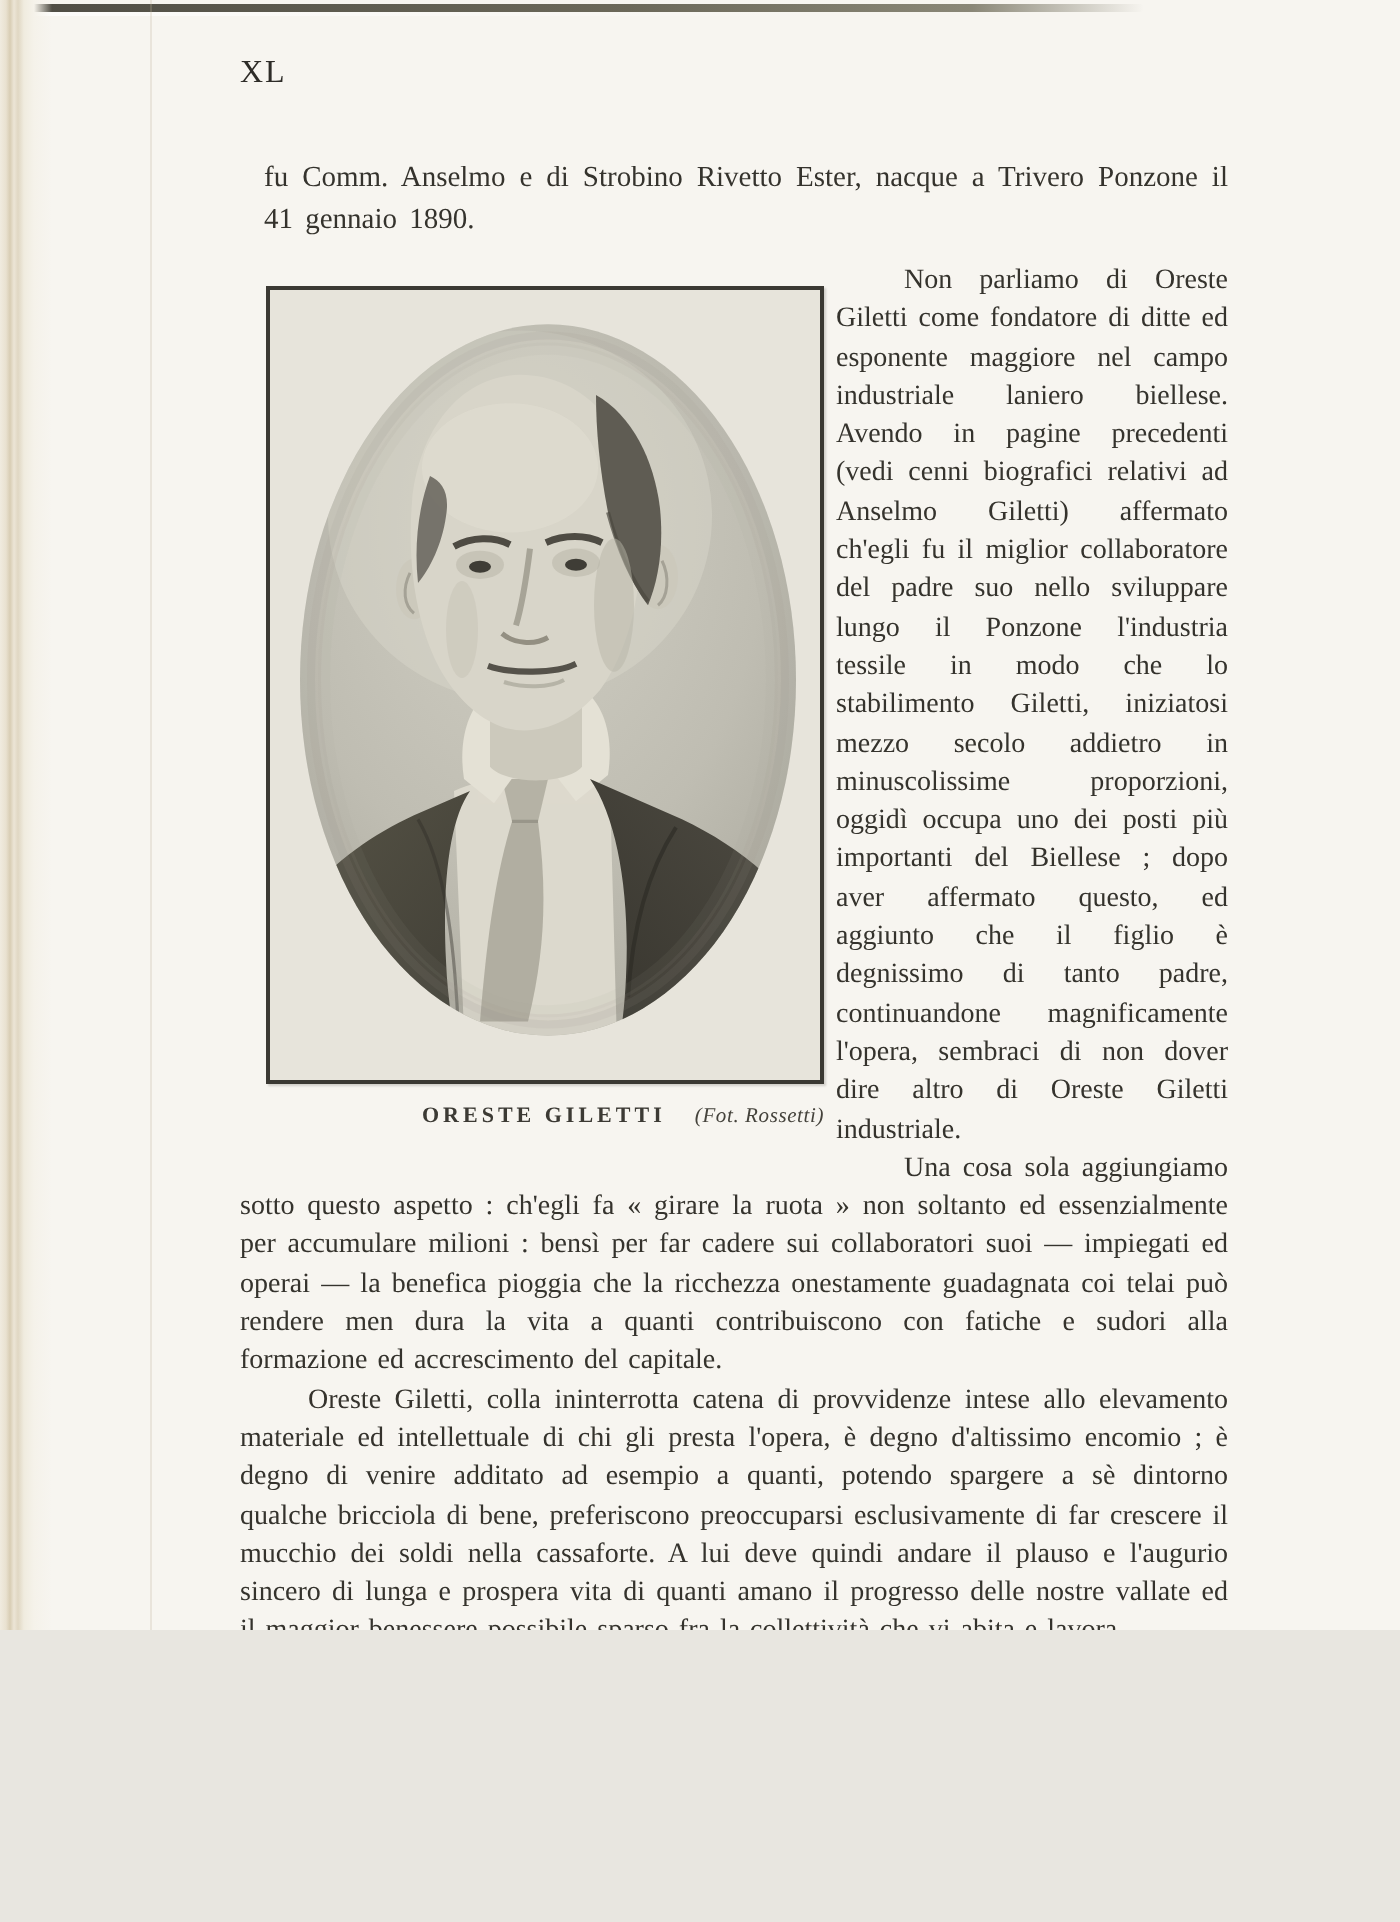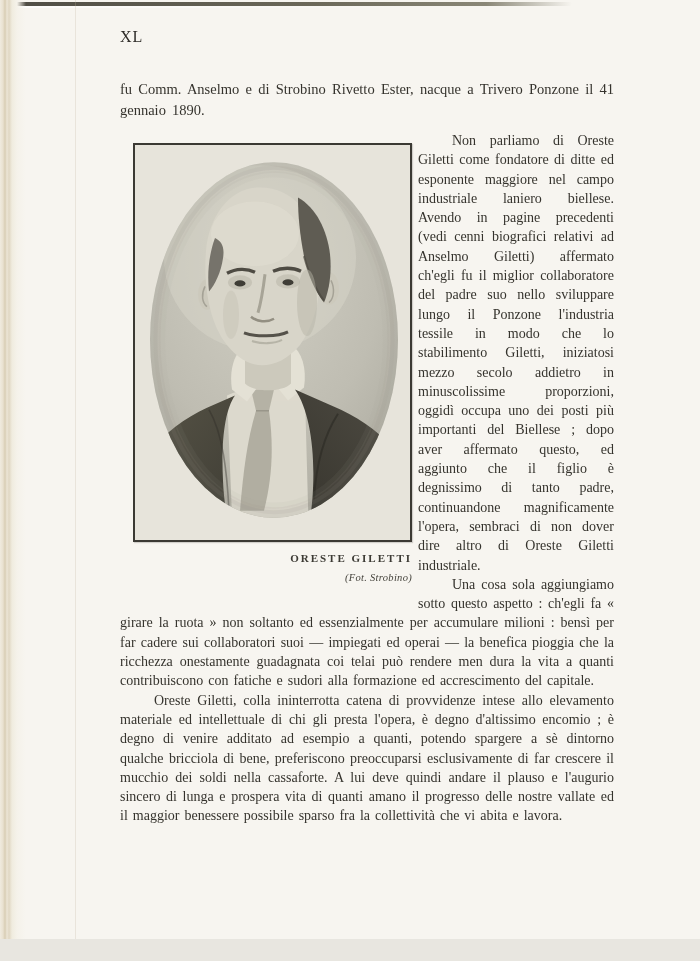"XL" .page { height: 939px -> 815px }
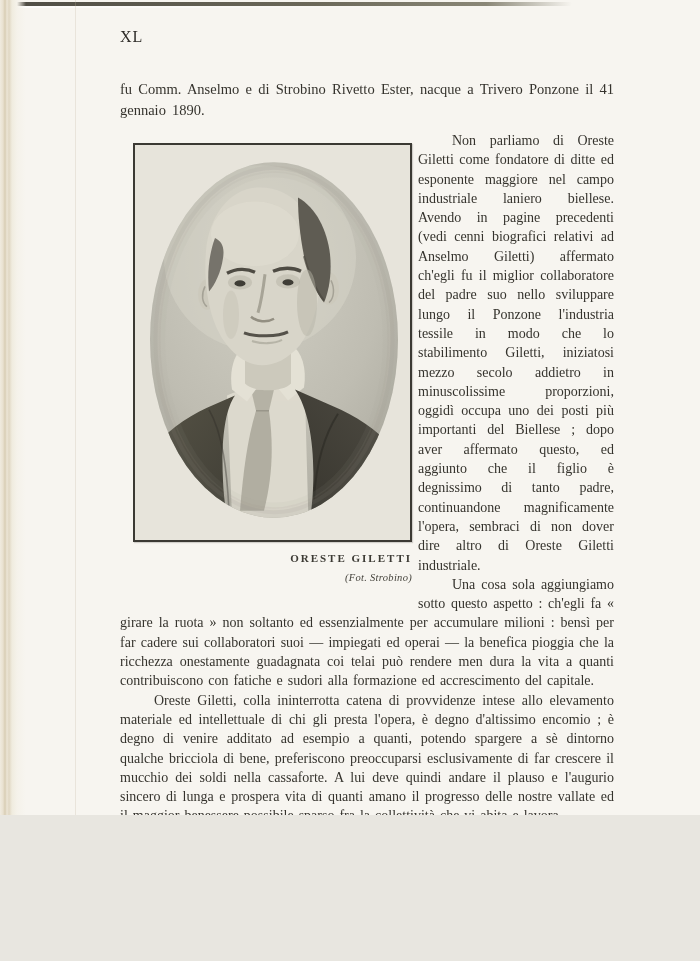"fu Comm. Anselmo e di" .intro { margin: 33px 0 0 0 -> 33px 0 0 12px }
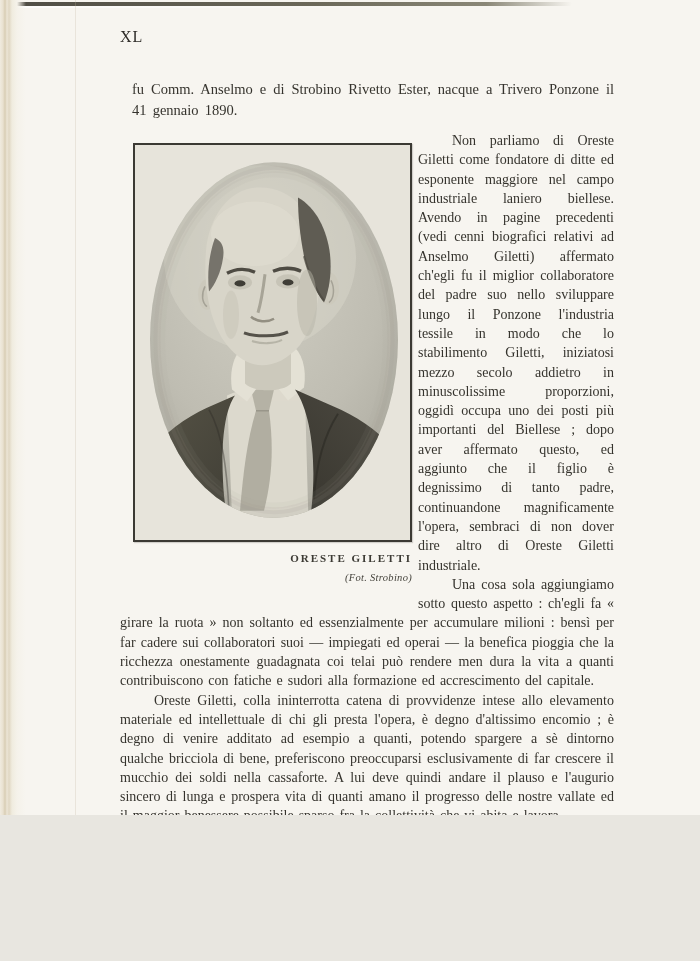"ORESTE GILETTI" .caption { align-items: flex-end -> center; flex-direction: column -> none }
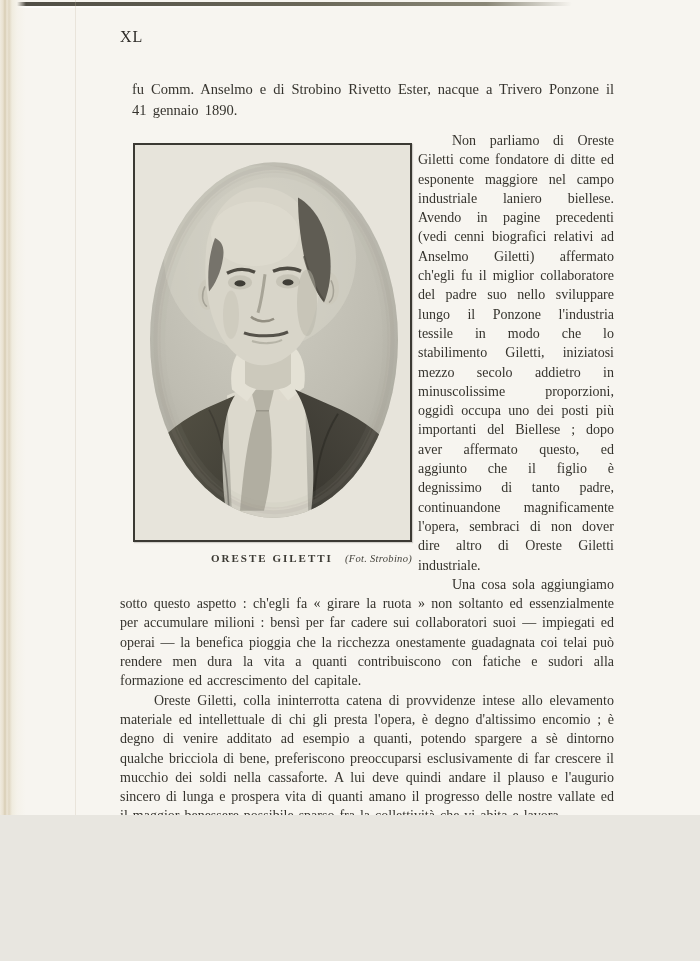"(Fot. Strobino)" span.caption-credit { text: Strobino -> Rossetti }
